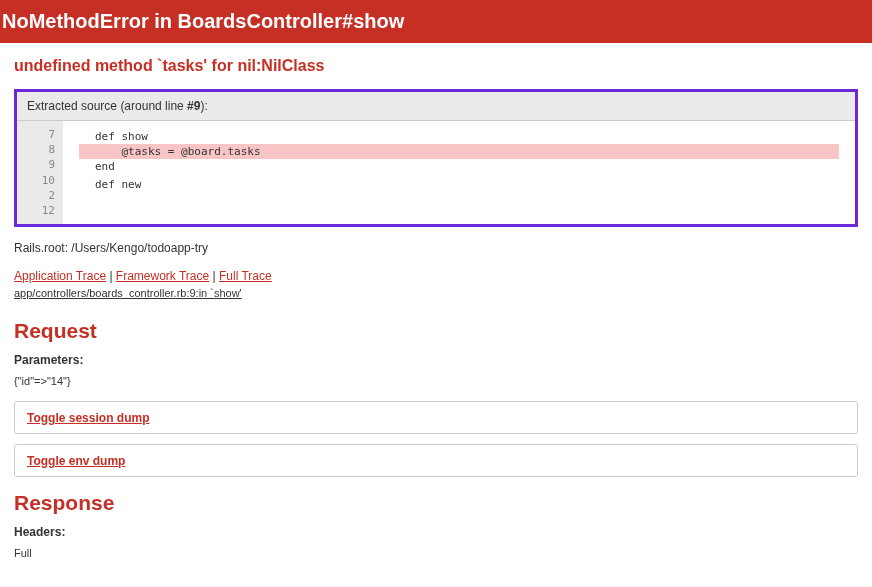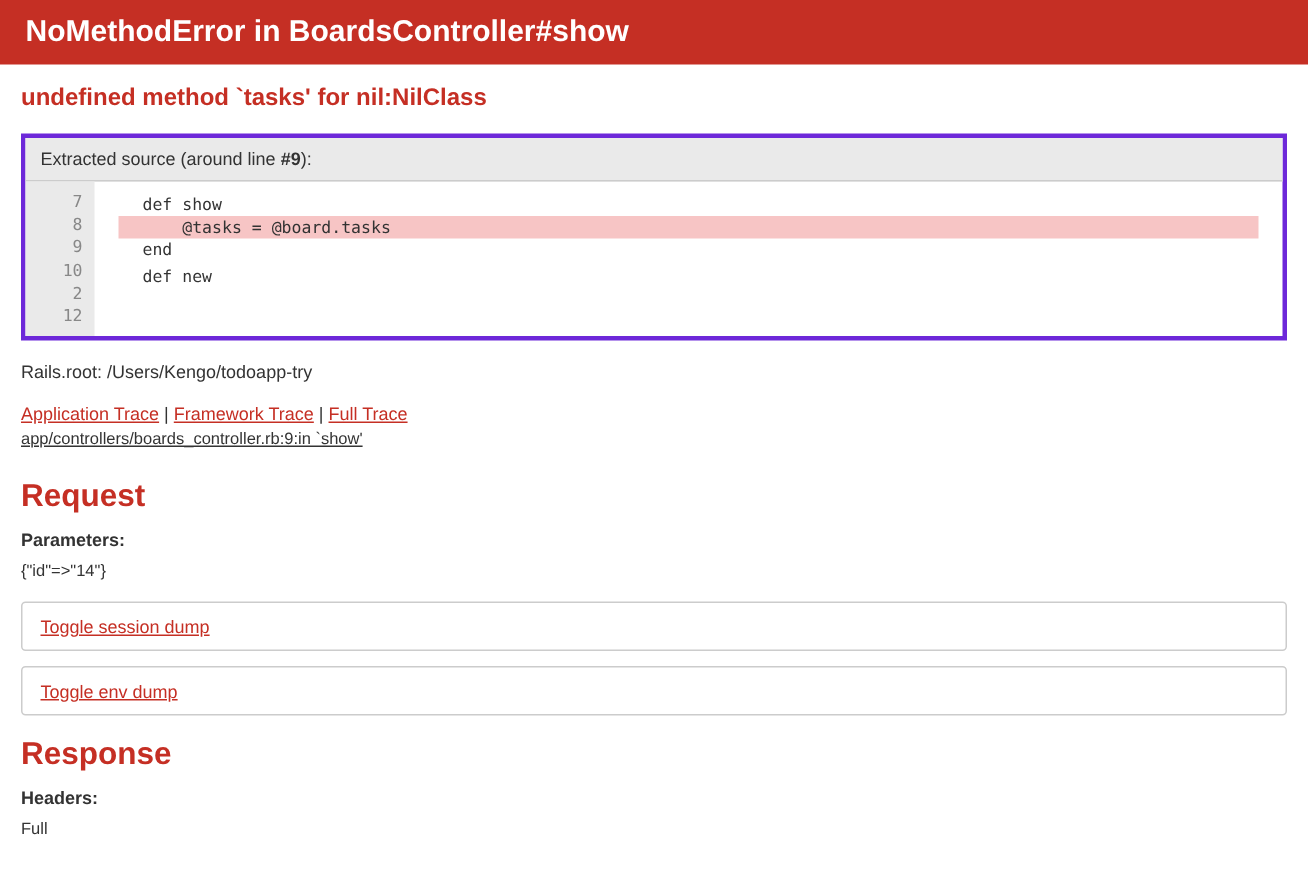"NoMethodError in BoardsController#show" .header-bar { padding: 10px 17px -> 10px 2px }
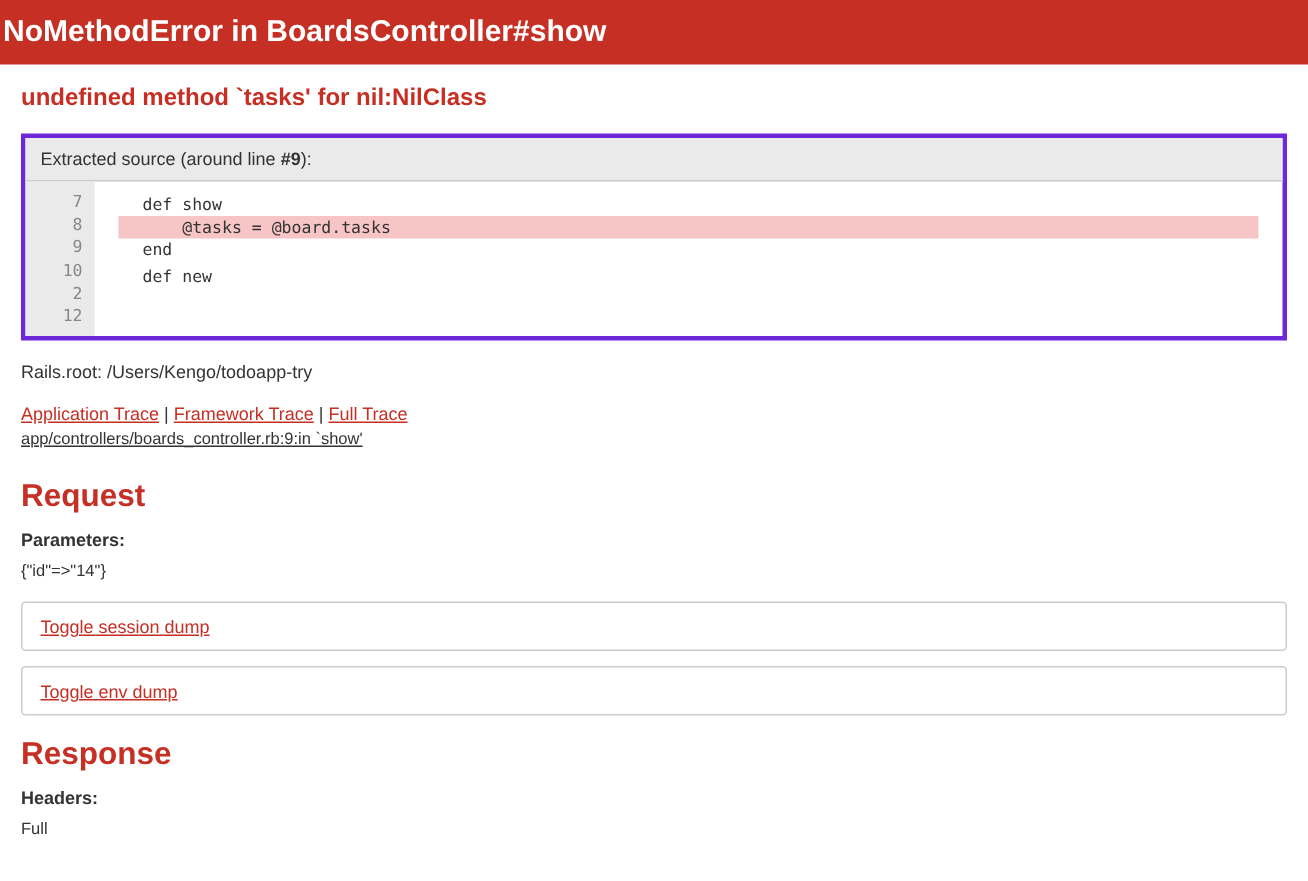"Toggle session dump" .toggle-box { font-weight: none -> bold }
